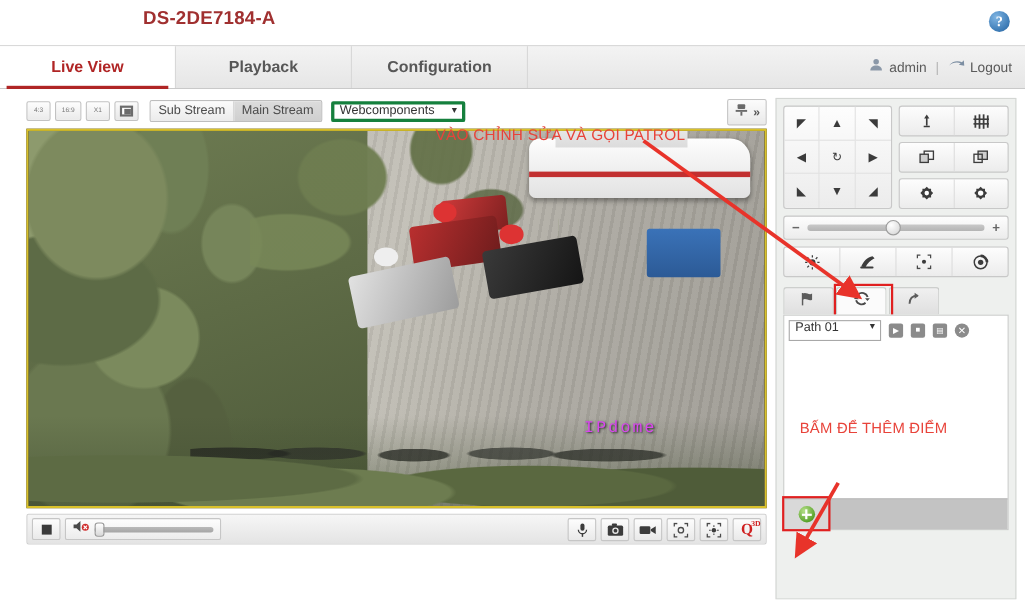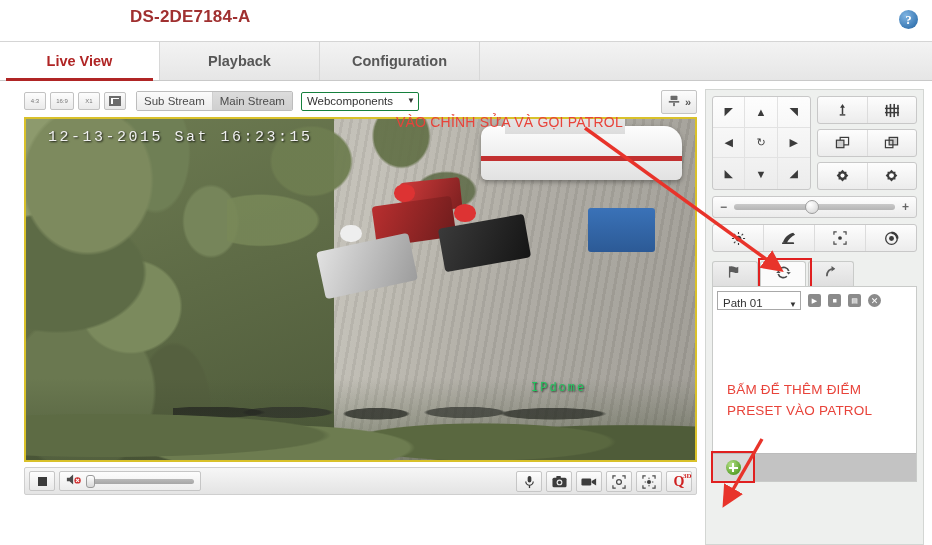"admin" div.user-area { html: none -> <div> <span> <svg> <circle></circle> <path></path> </svg> </span> <span>admin</span> <span>|</span> <span> <svg> <path></path> </svg> </span> <span>Logout</span> </div> }
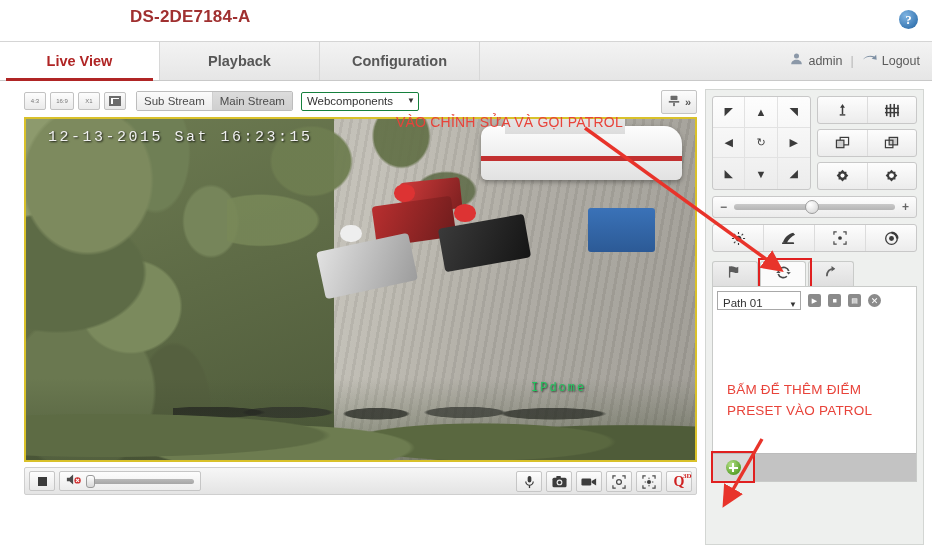"Webcomponents" .plugin-select { border: 1px solid #15803d -> 3px solid #15803d }
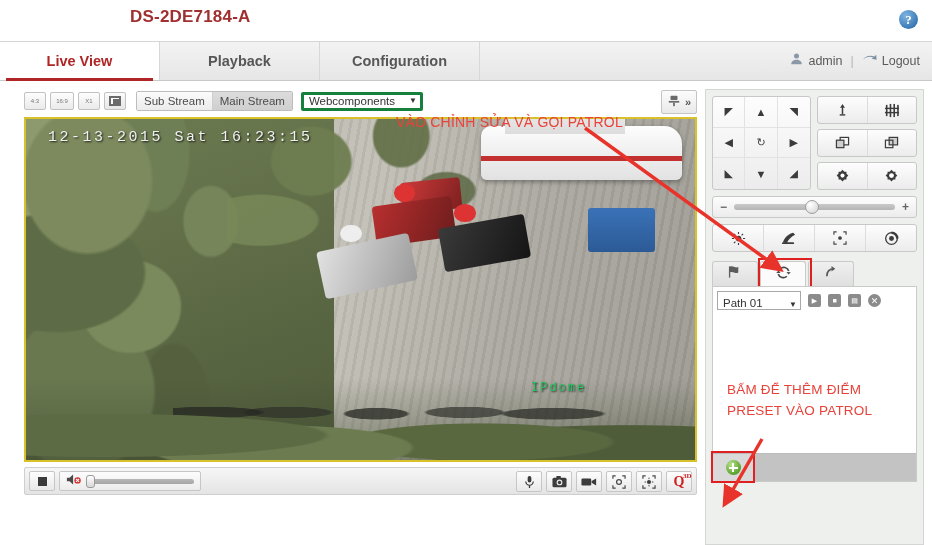"12-13-2015 Sat 16:23:15" div.osd-time { html: <div>12-13-2015 Sat 16:23:15</div> -> none }
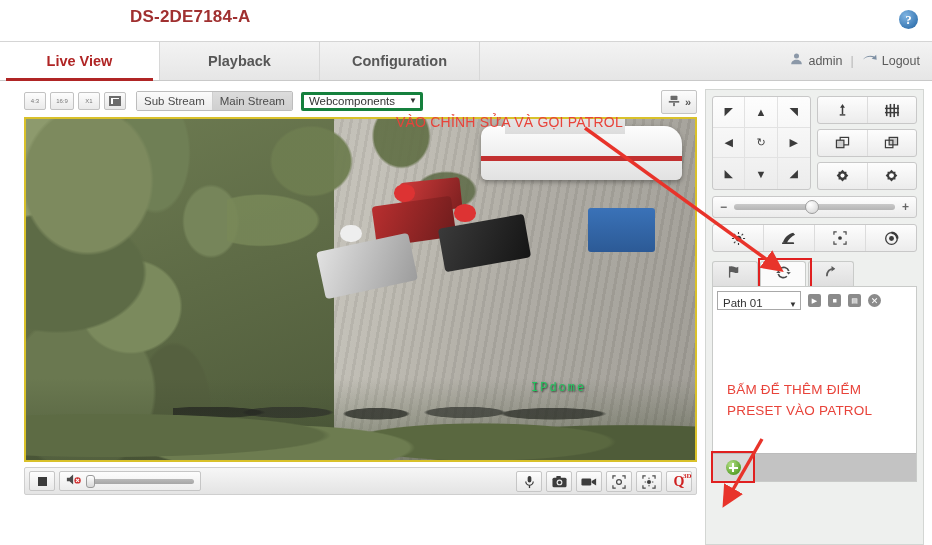"Path 01" .path-select { align-items: flex-end -> flex-start }
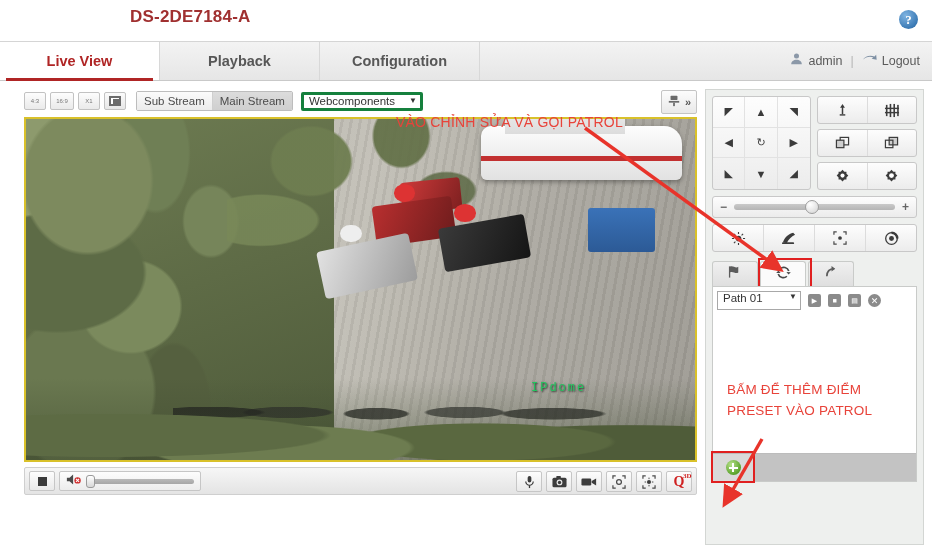"IPdome" .osd-name { color: #22c55e -> #d946ef; font-size: 12px -> 15px }
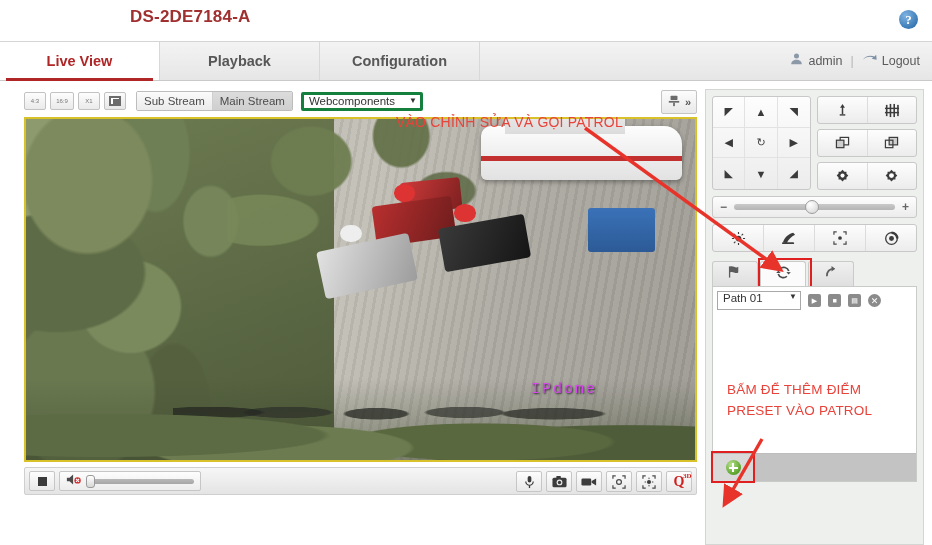"PRESET VÀO PATROL" div { html: <div>PRESET VÀO PATROL</div> -> none }
